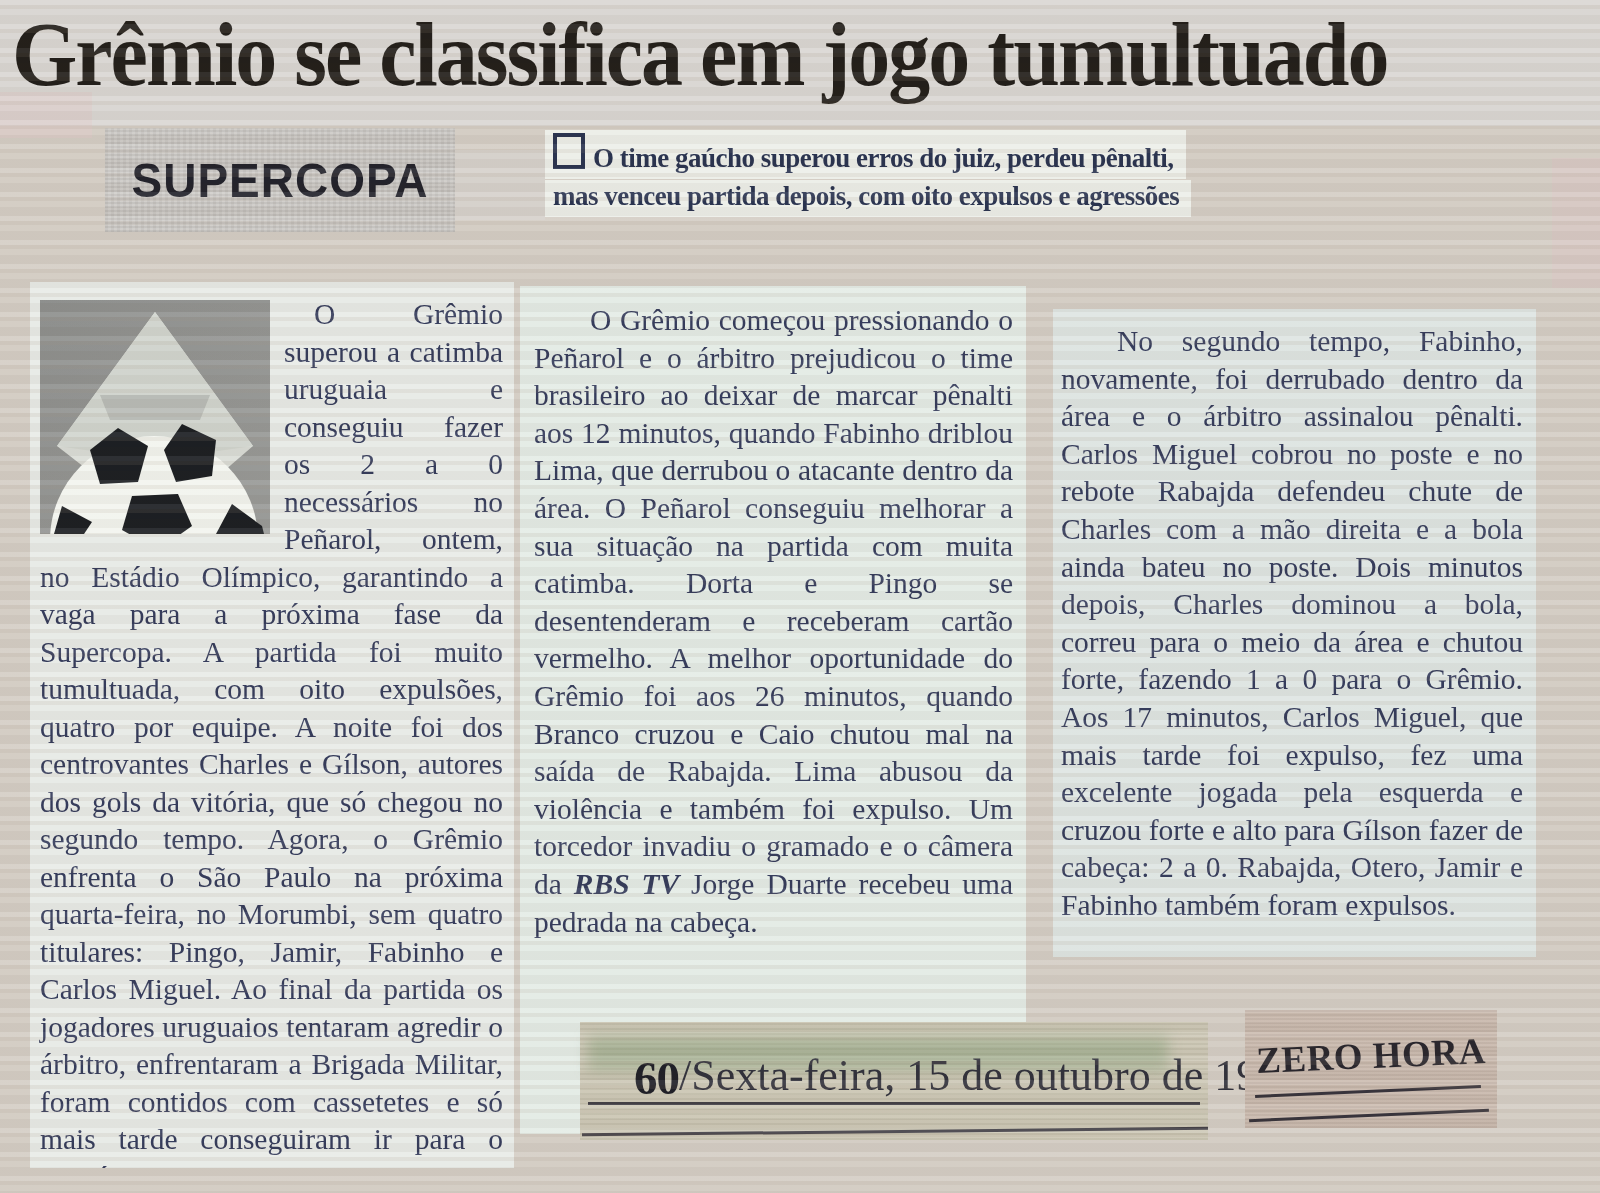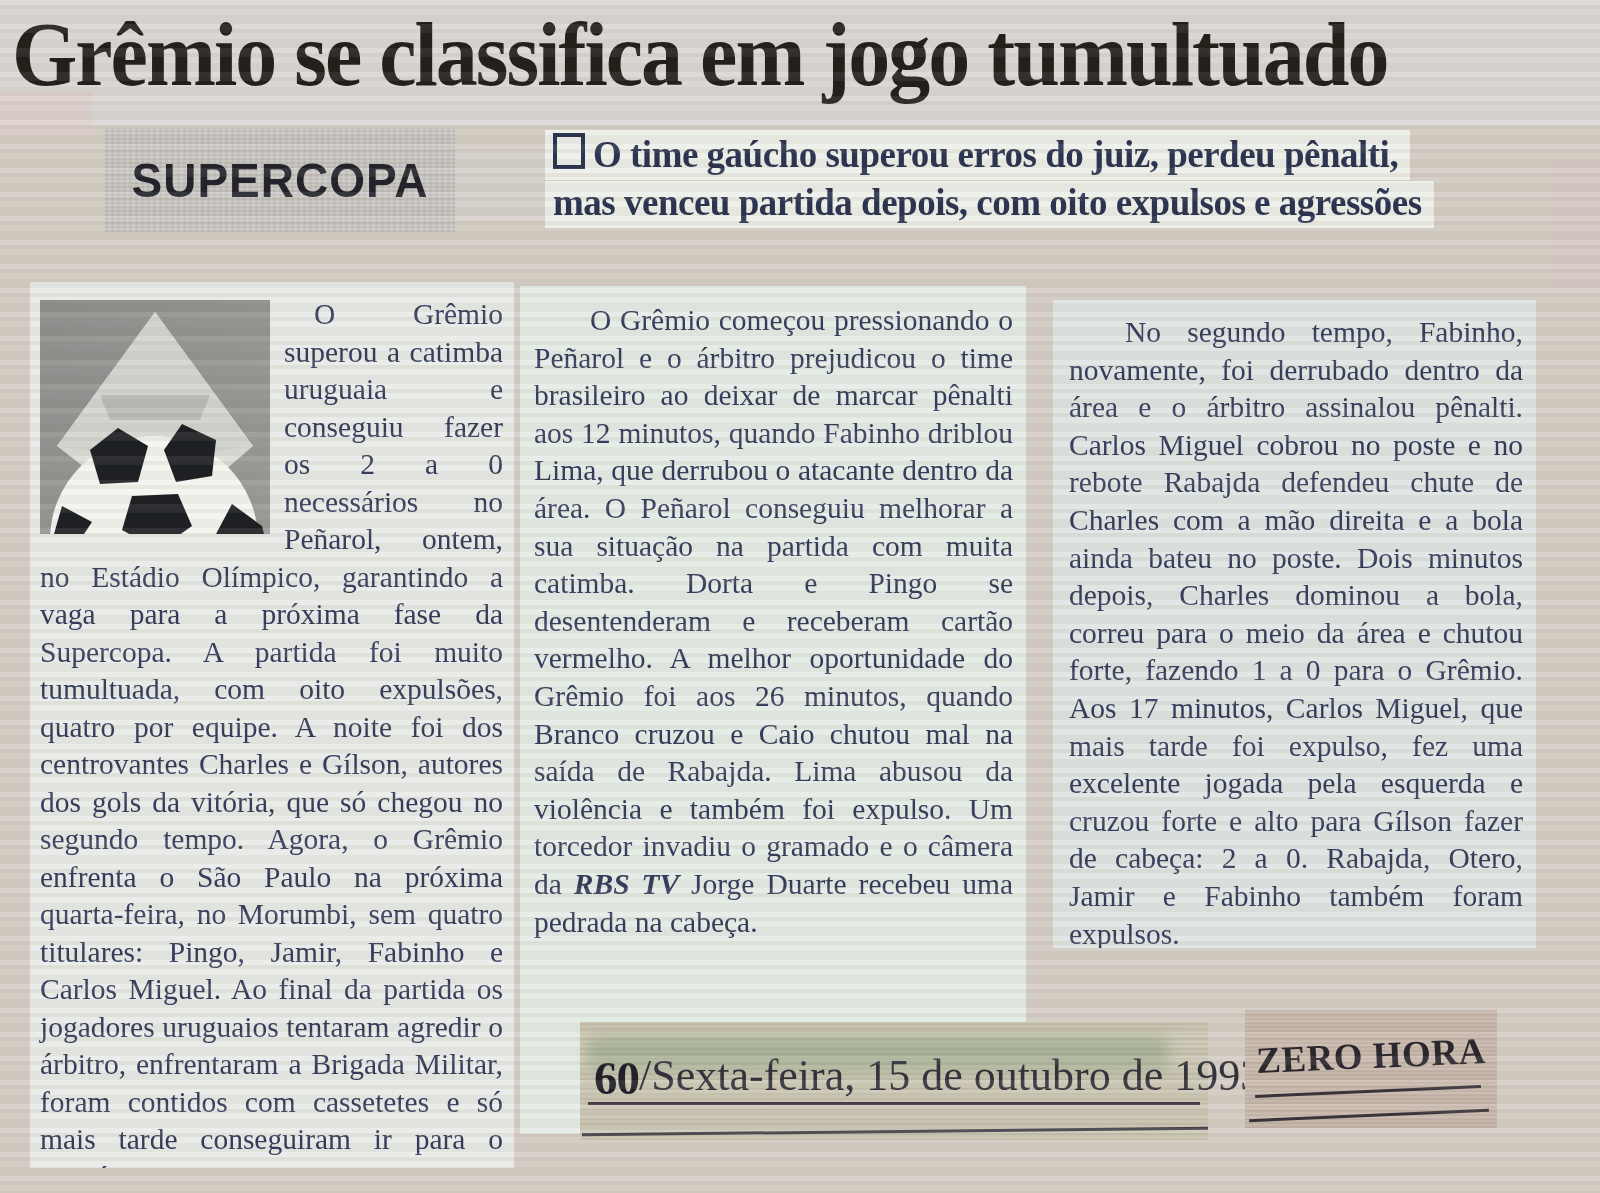"O time gaúcho superou erros" .deck-line { font-size: 37px -> 27px }
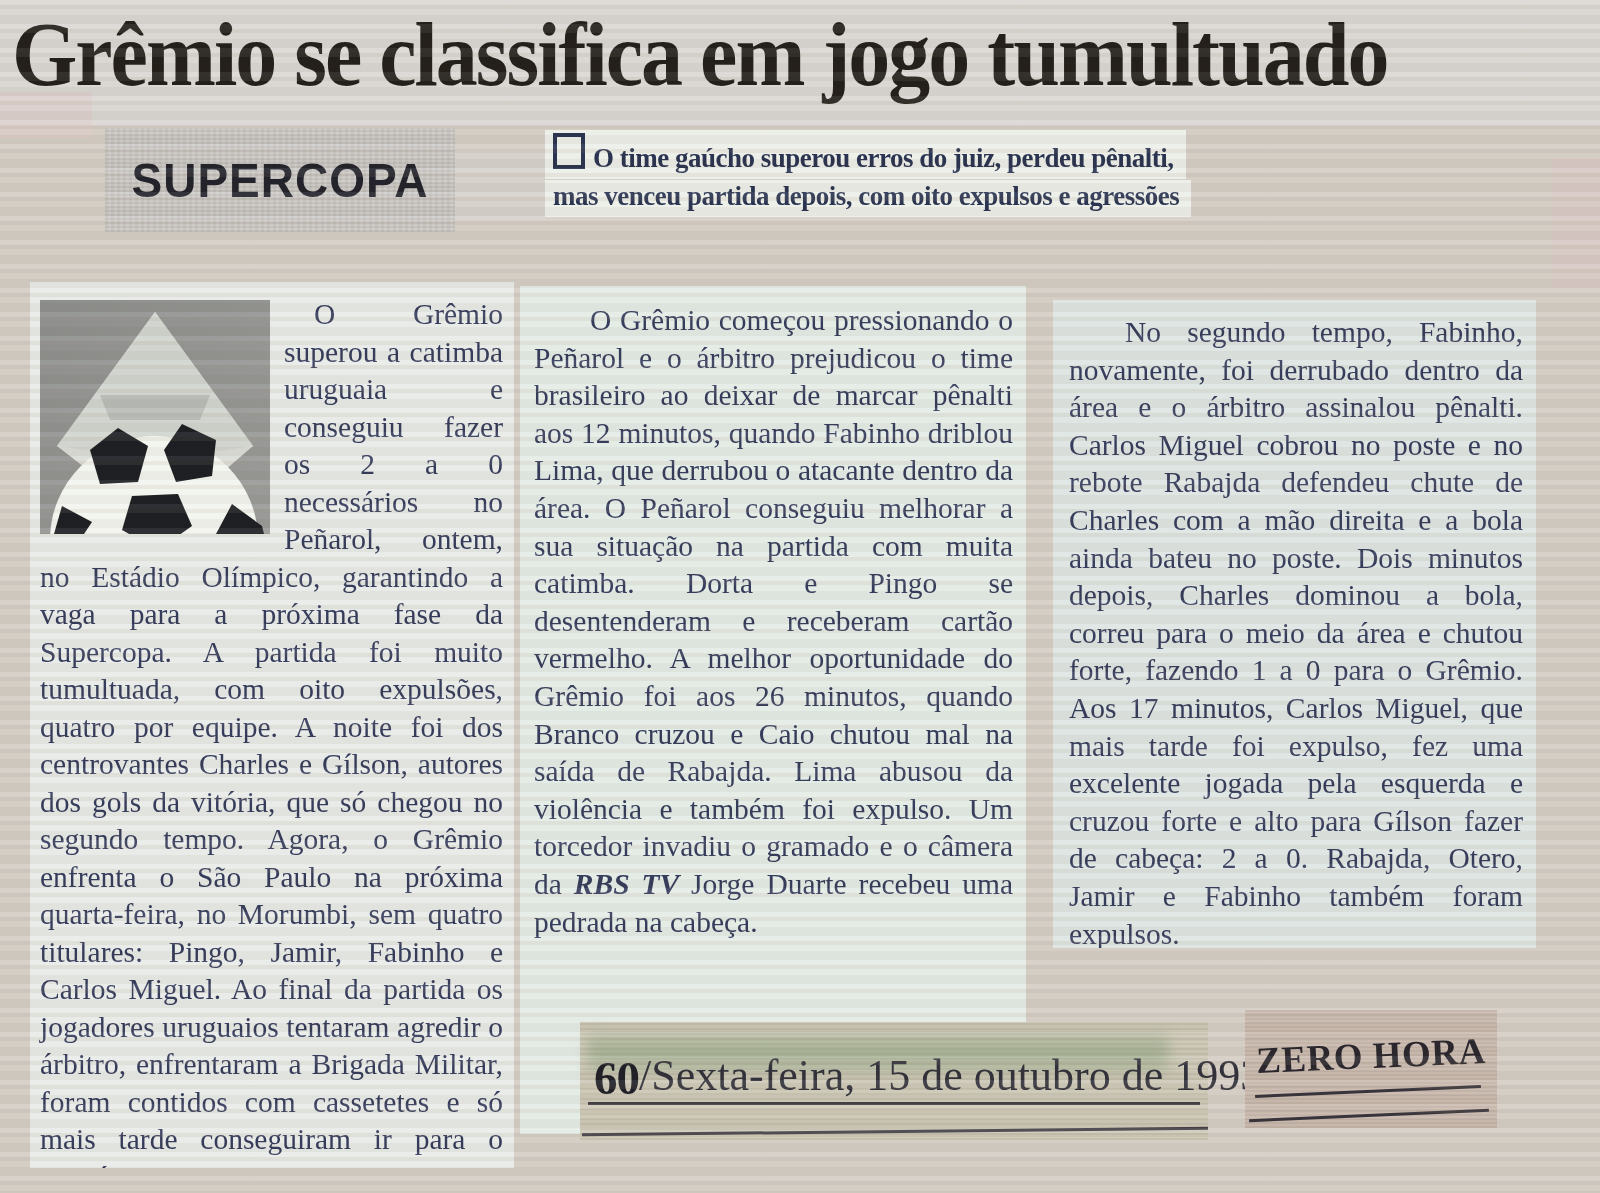"No segundo tempo, Fabinho, novamente," .col3 { padding: 14px 13px 0 16px -> 14px 13px 0 8px; top: 300px -> 309px }
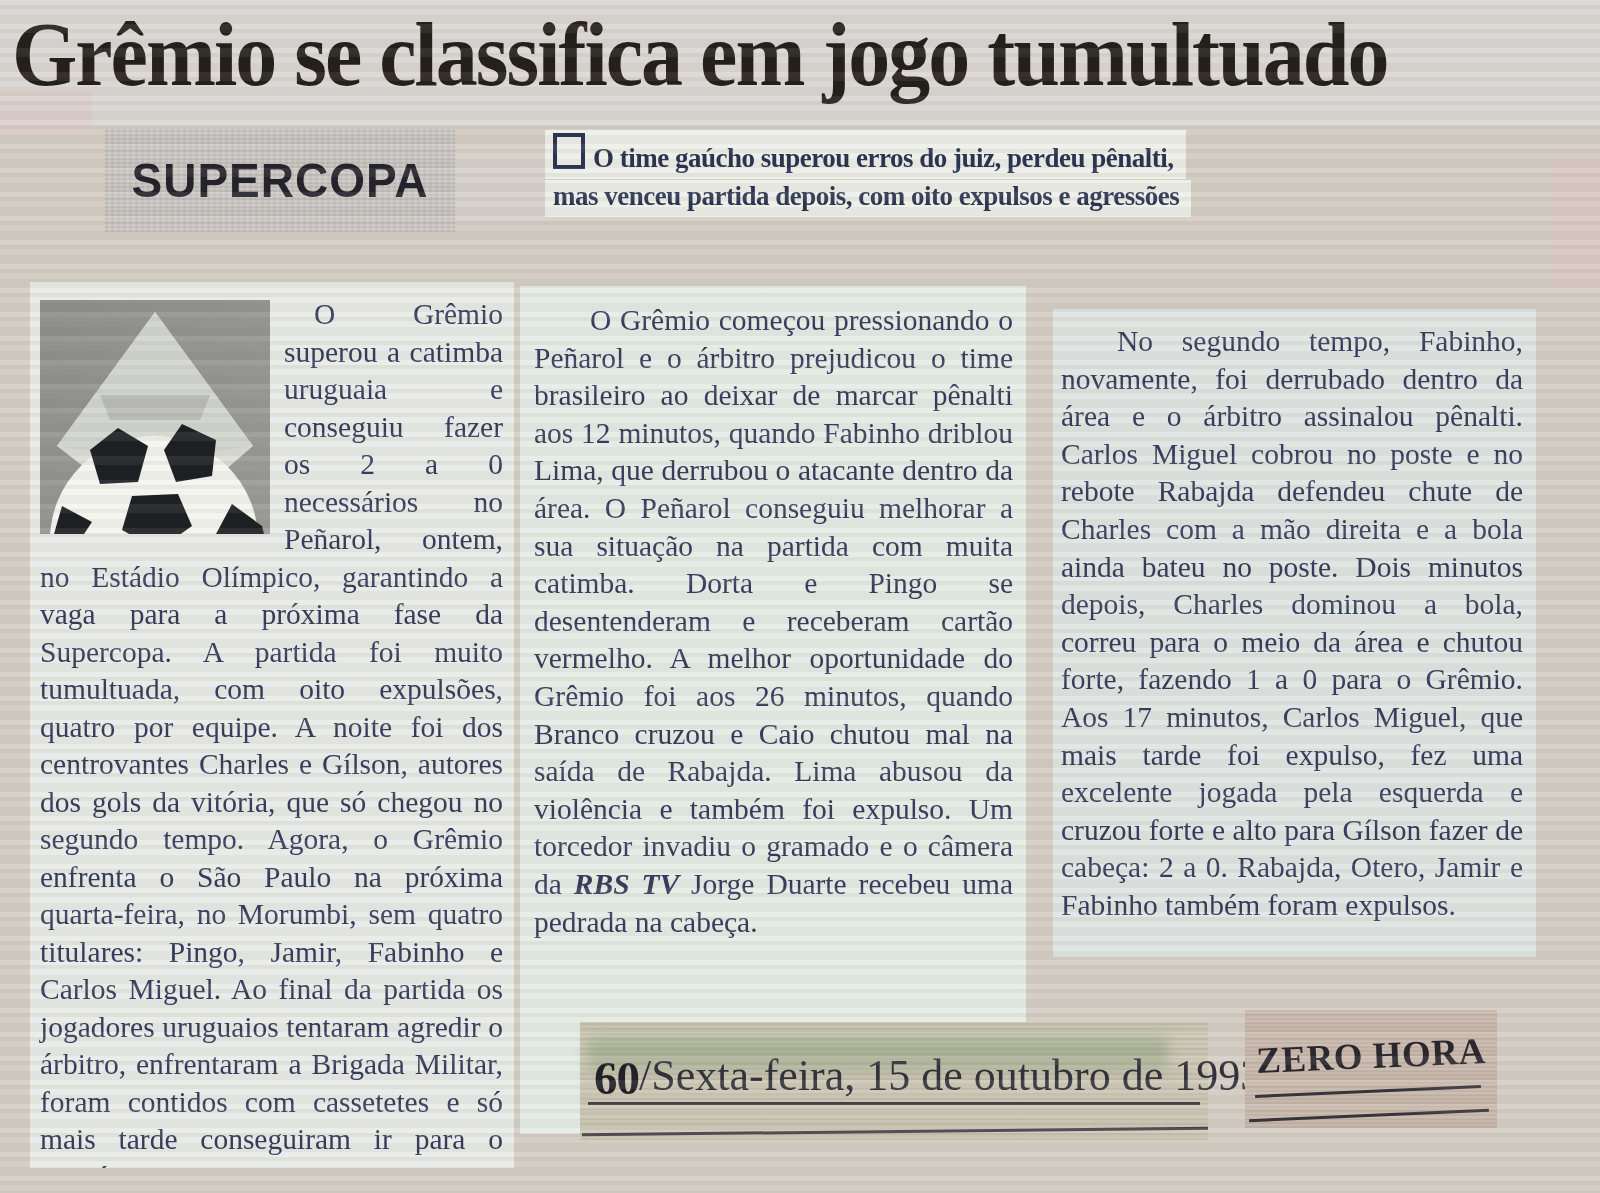"60" .pgnum { margin-left: none -> 40px }
